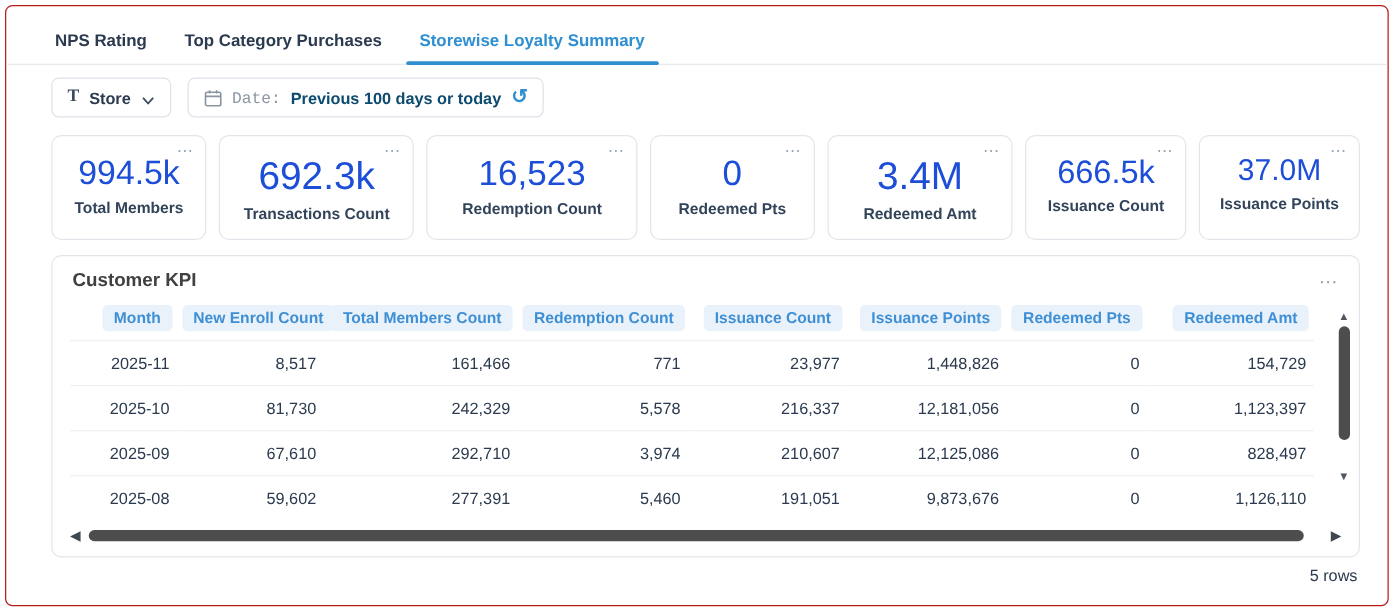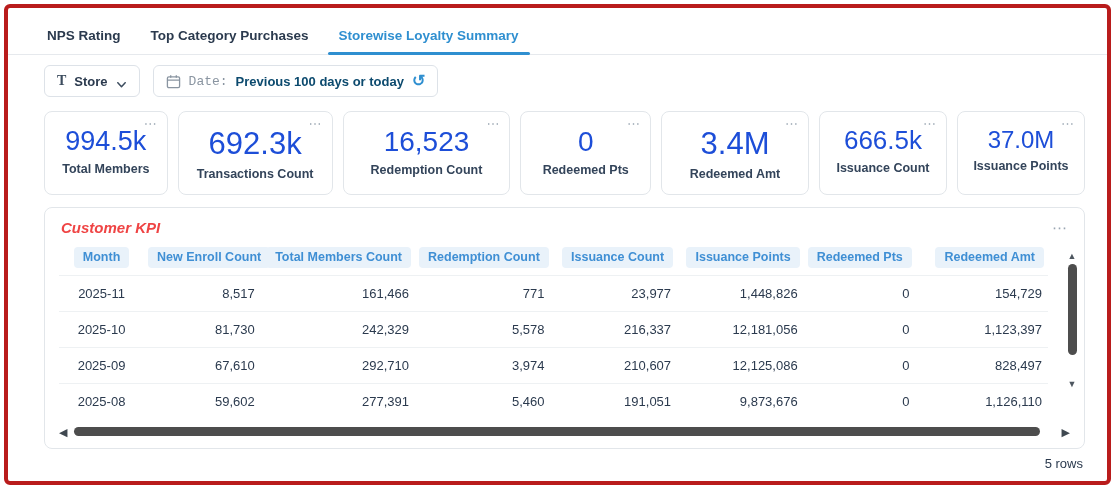"NPS Rating" .outer { border: 4px solid #b91c1c -> 1px solid #b91c1c }
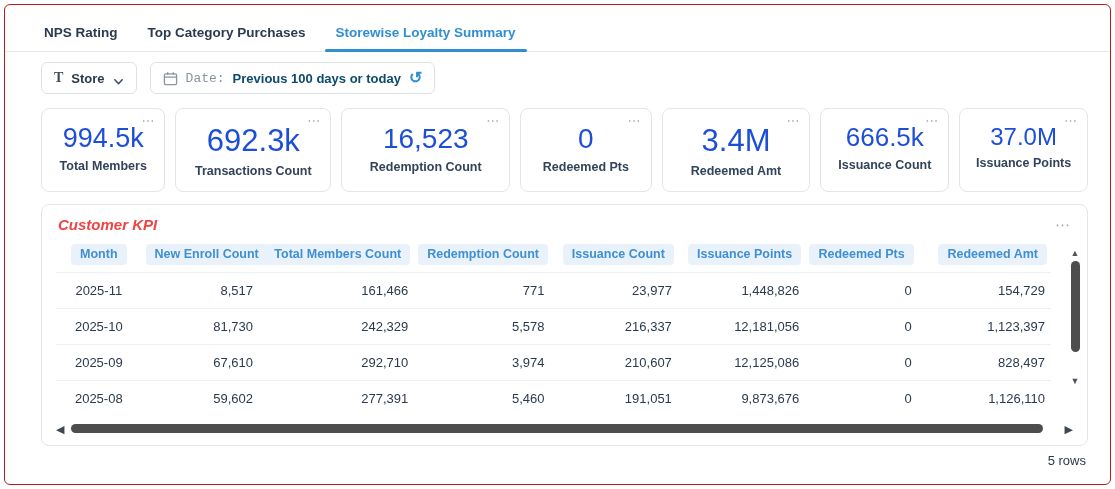"Customer KPI" .panel-title { color: #ef4444 -> #404040; font-style: italic -> none }
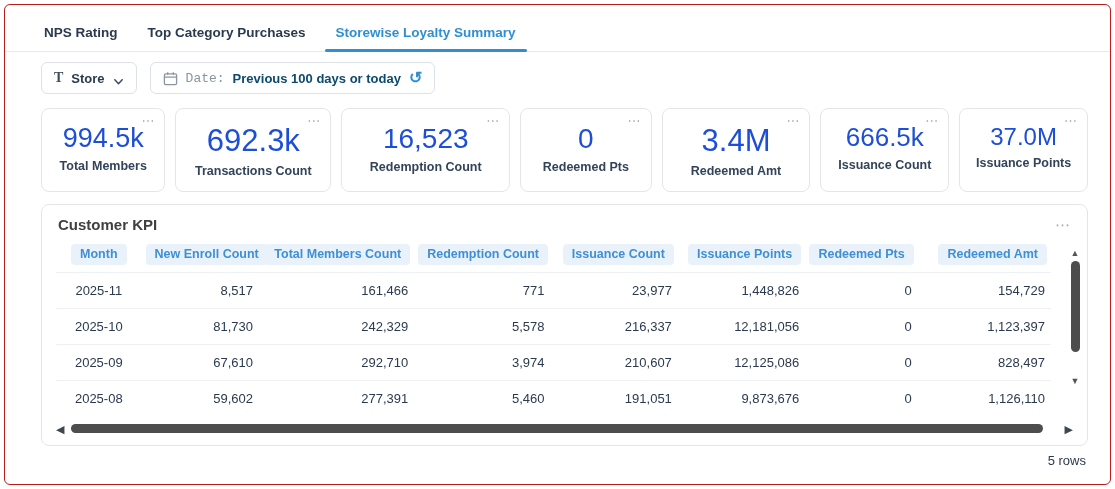"Month" .al { text-align: center -> right }
